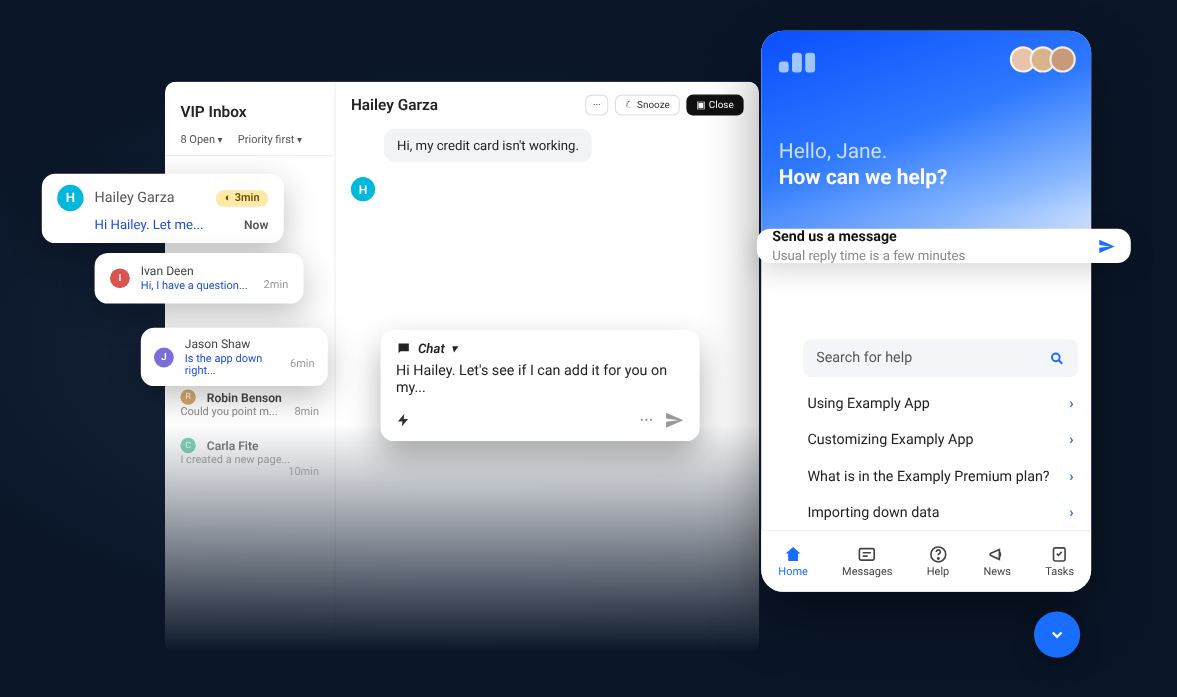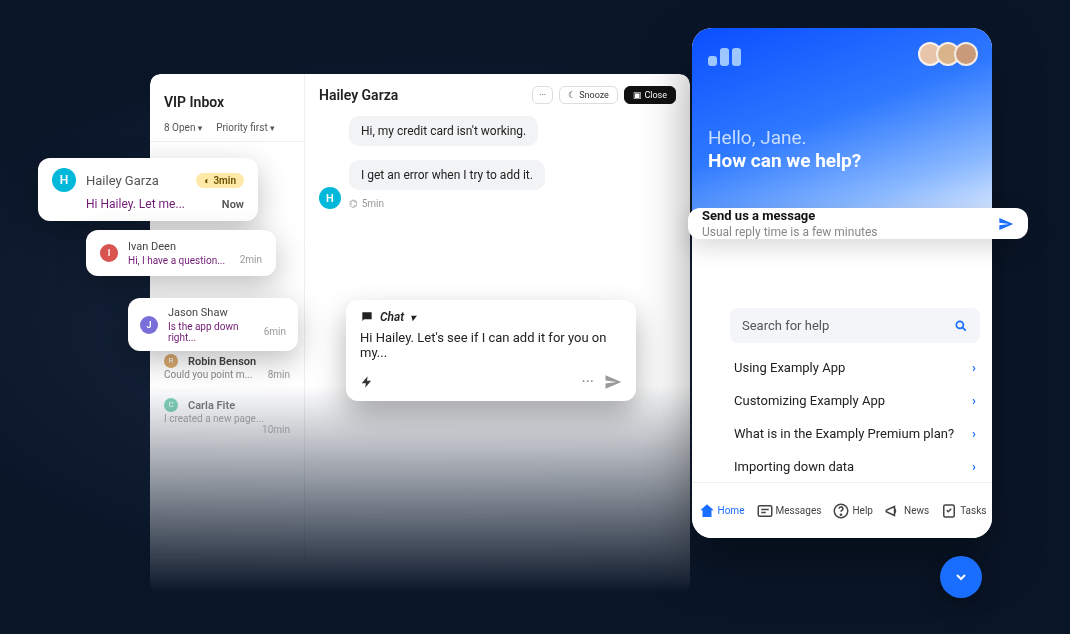"I get an error when" div { html: <div> <div>I get an error when I try to add it.</div> <div> <span>⌬</span> <span>5min</span> </div> </div> -> none }
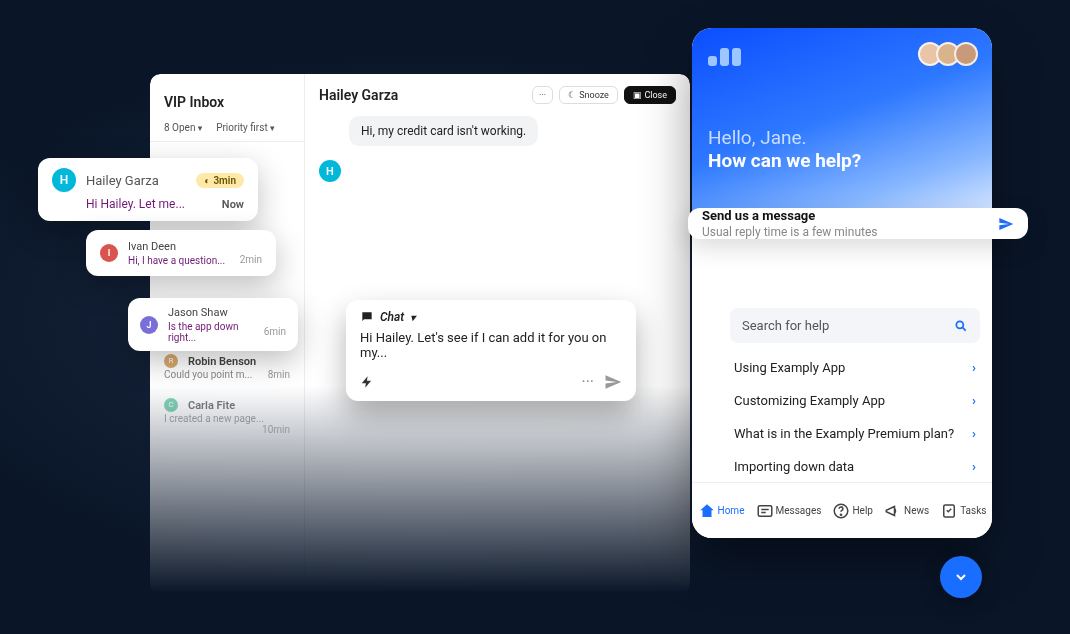"Hi Hailey. Let me..." .fc-sub { color: #701a75 -> #1d4ed8 }
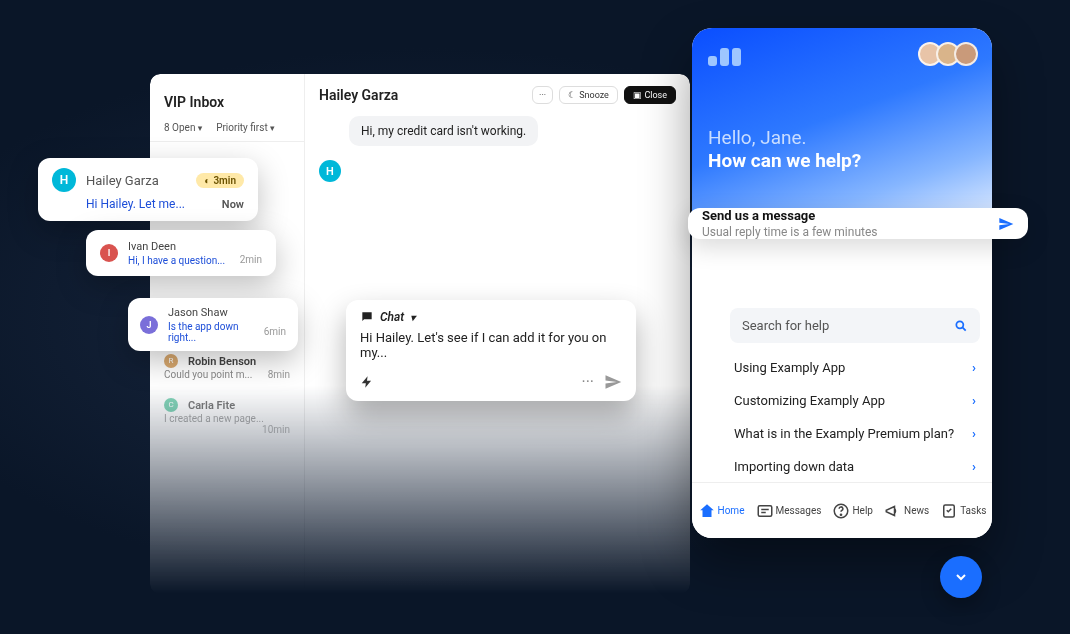"Home" .tab { flex-direction: row -> column }
